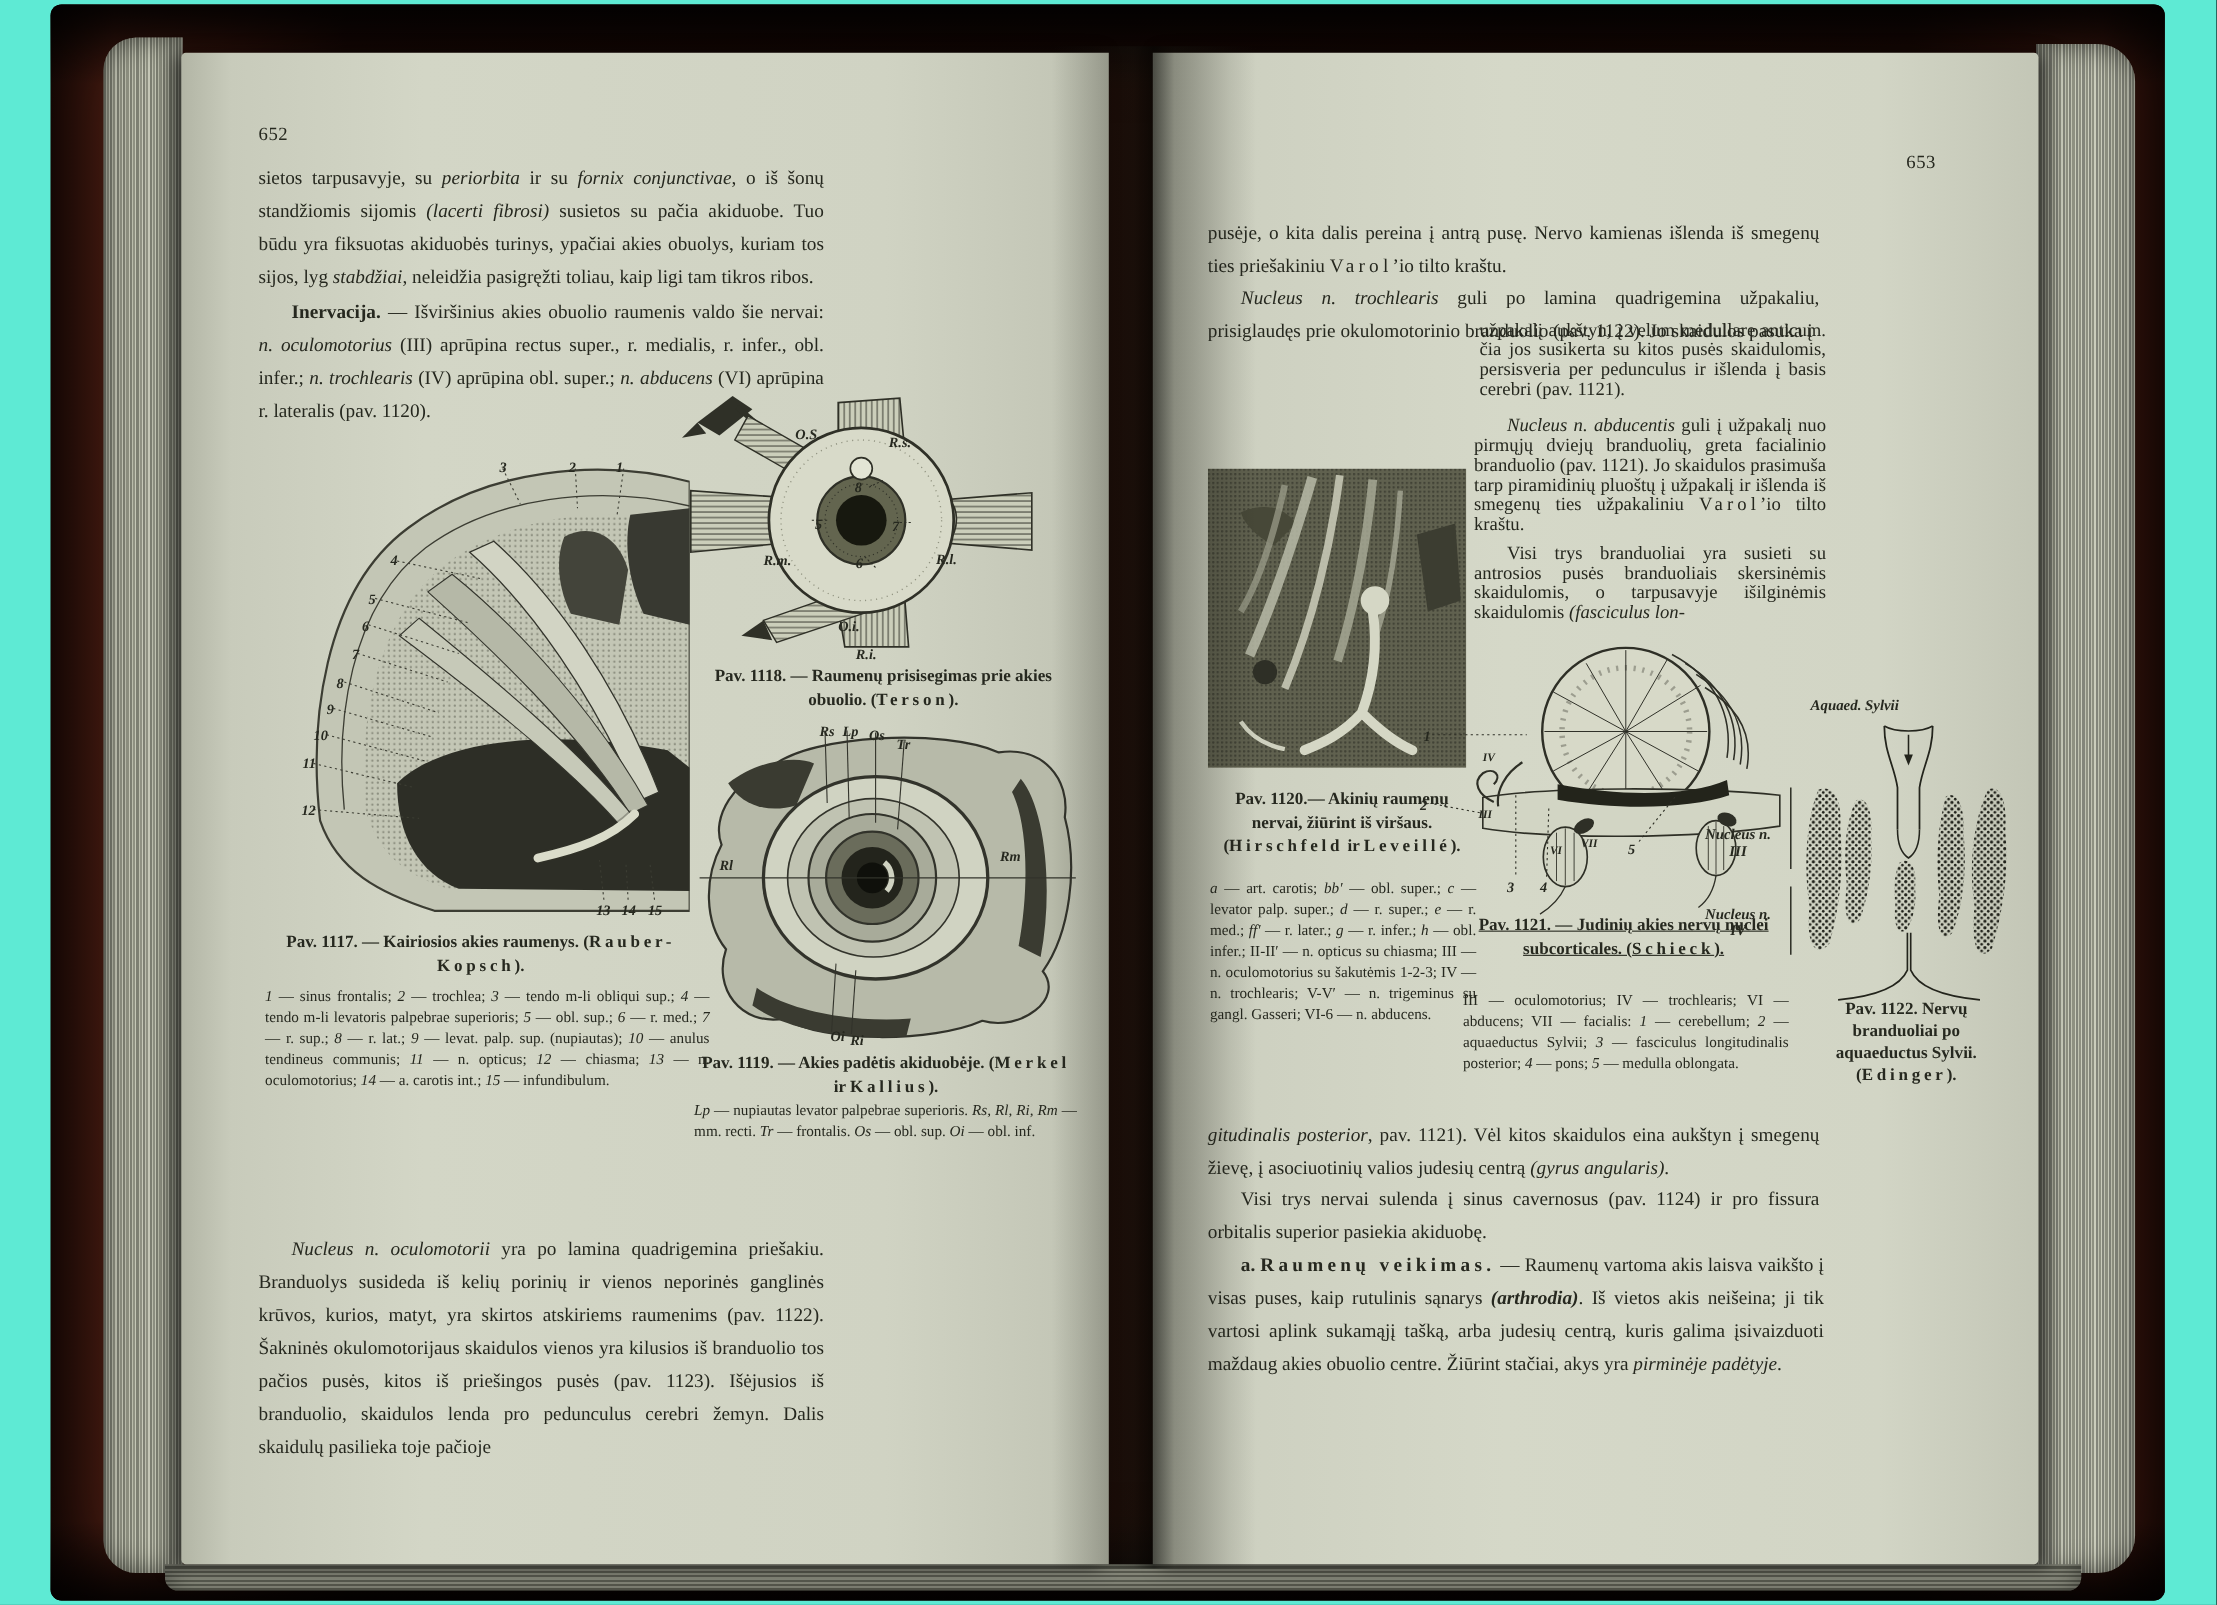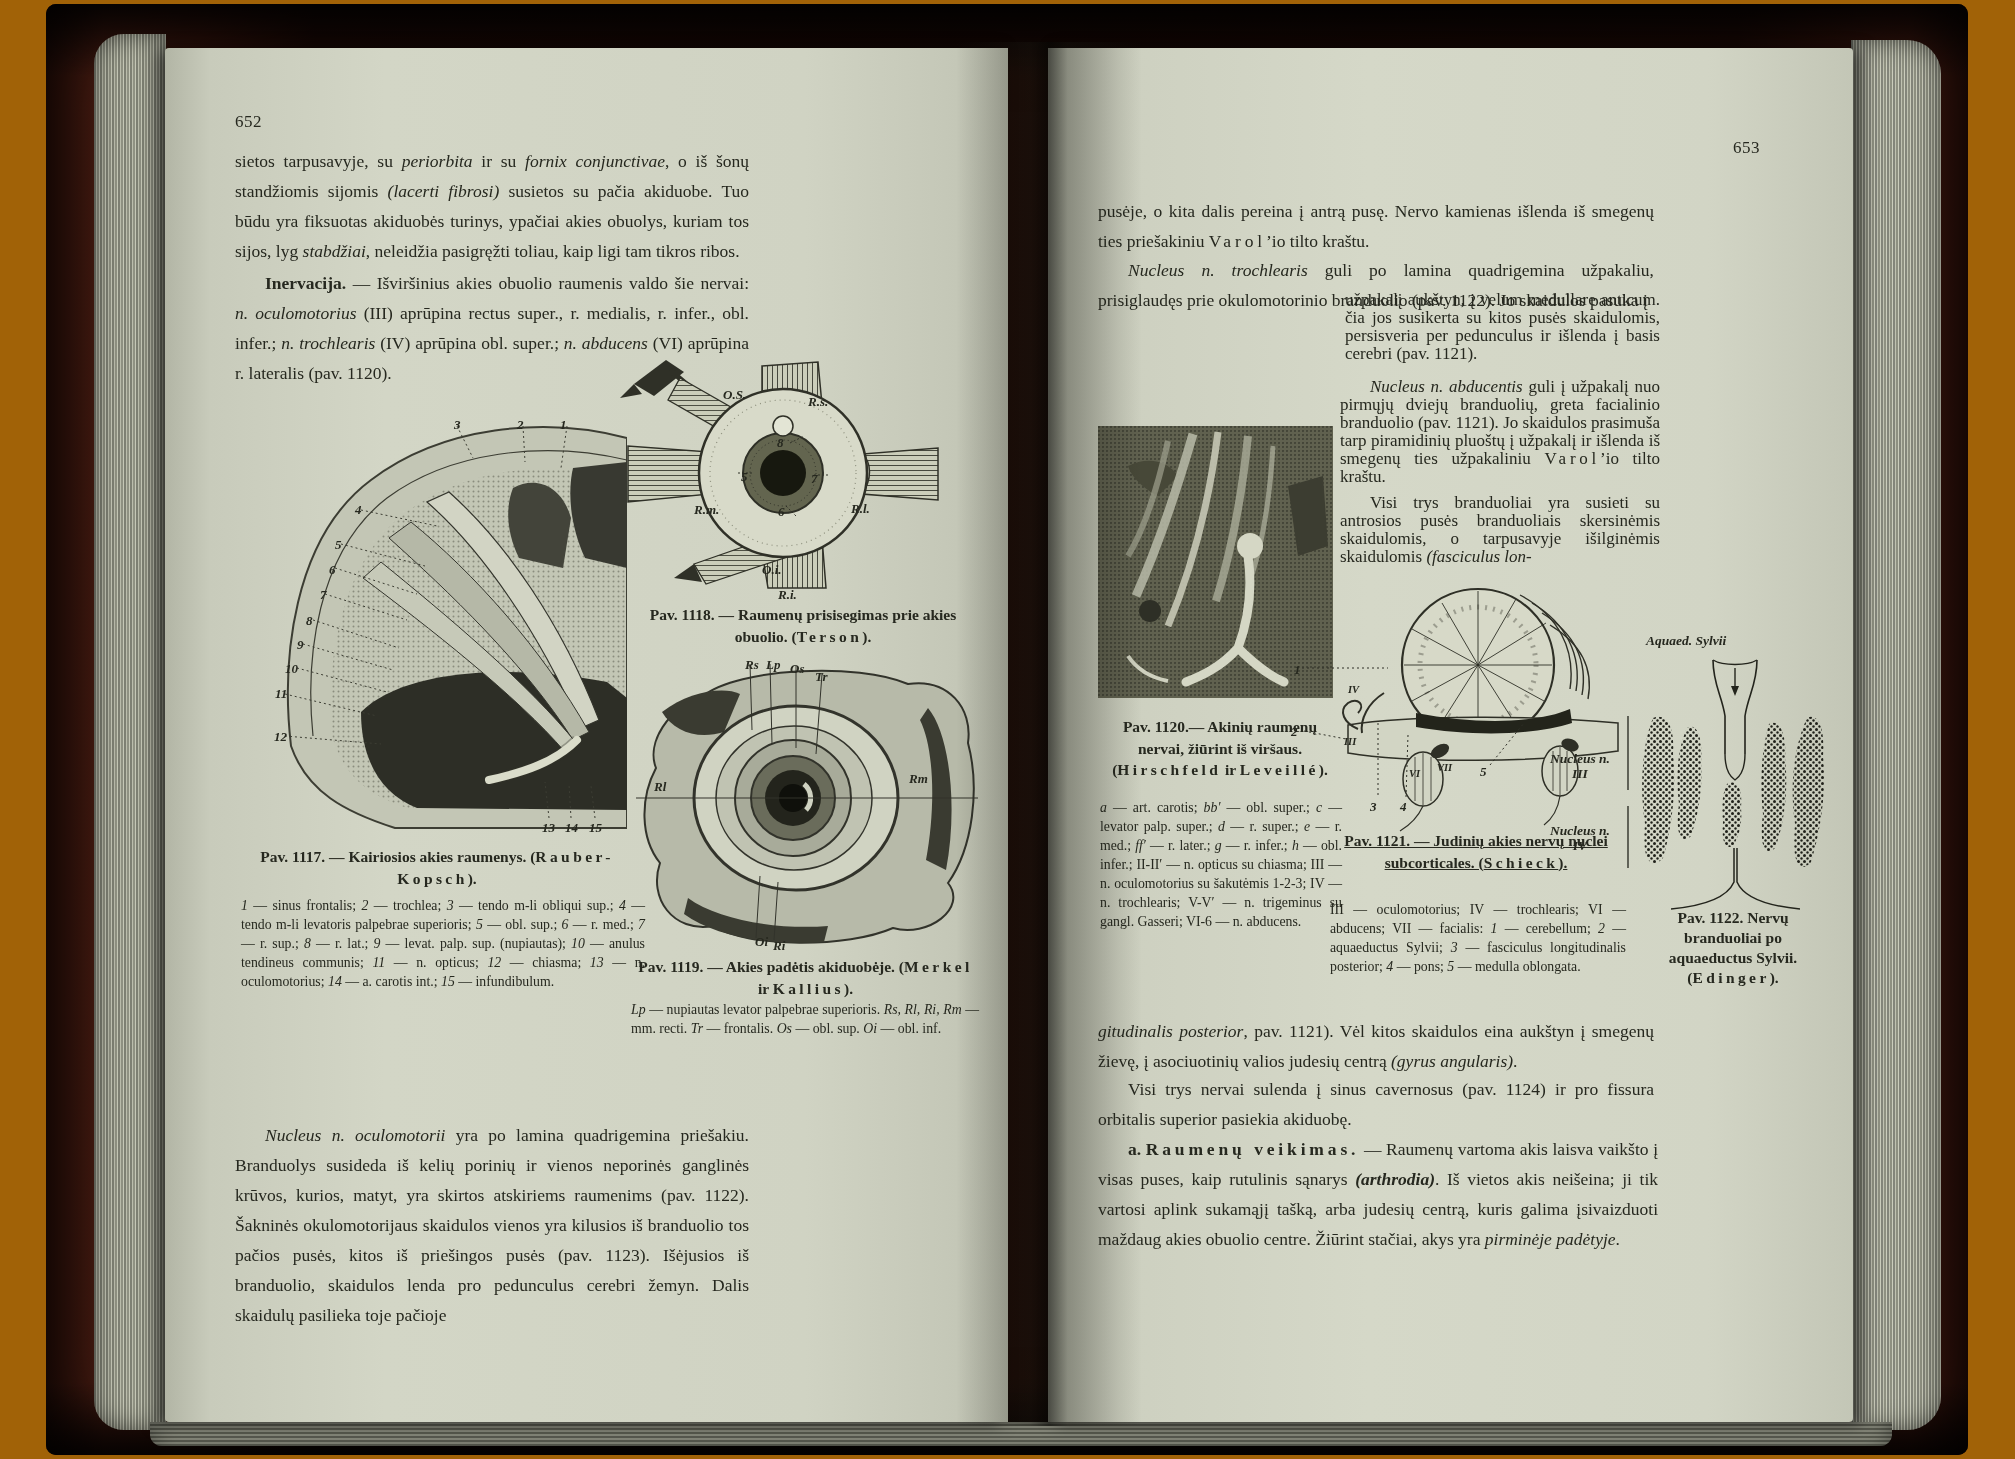"652" .stage { background: #a16207 -> #5eead4 }
